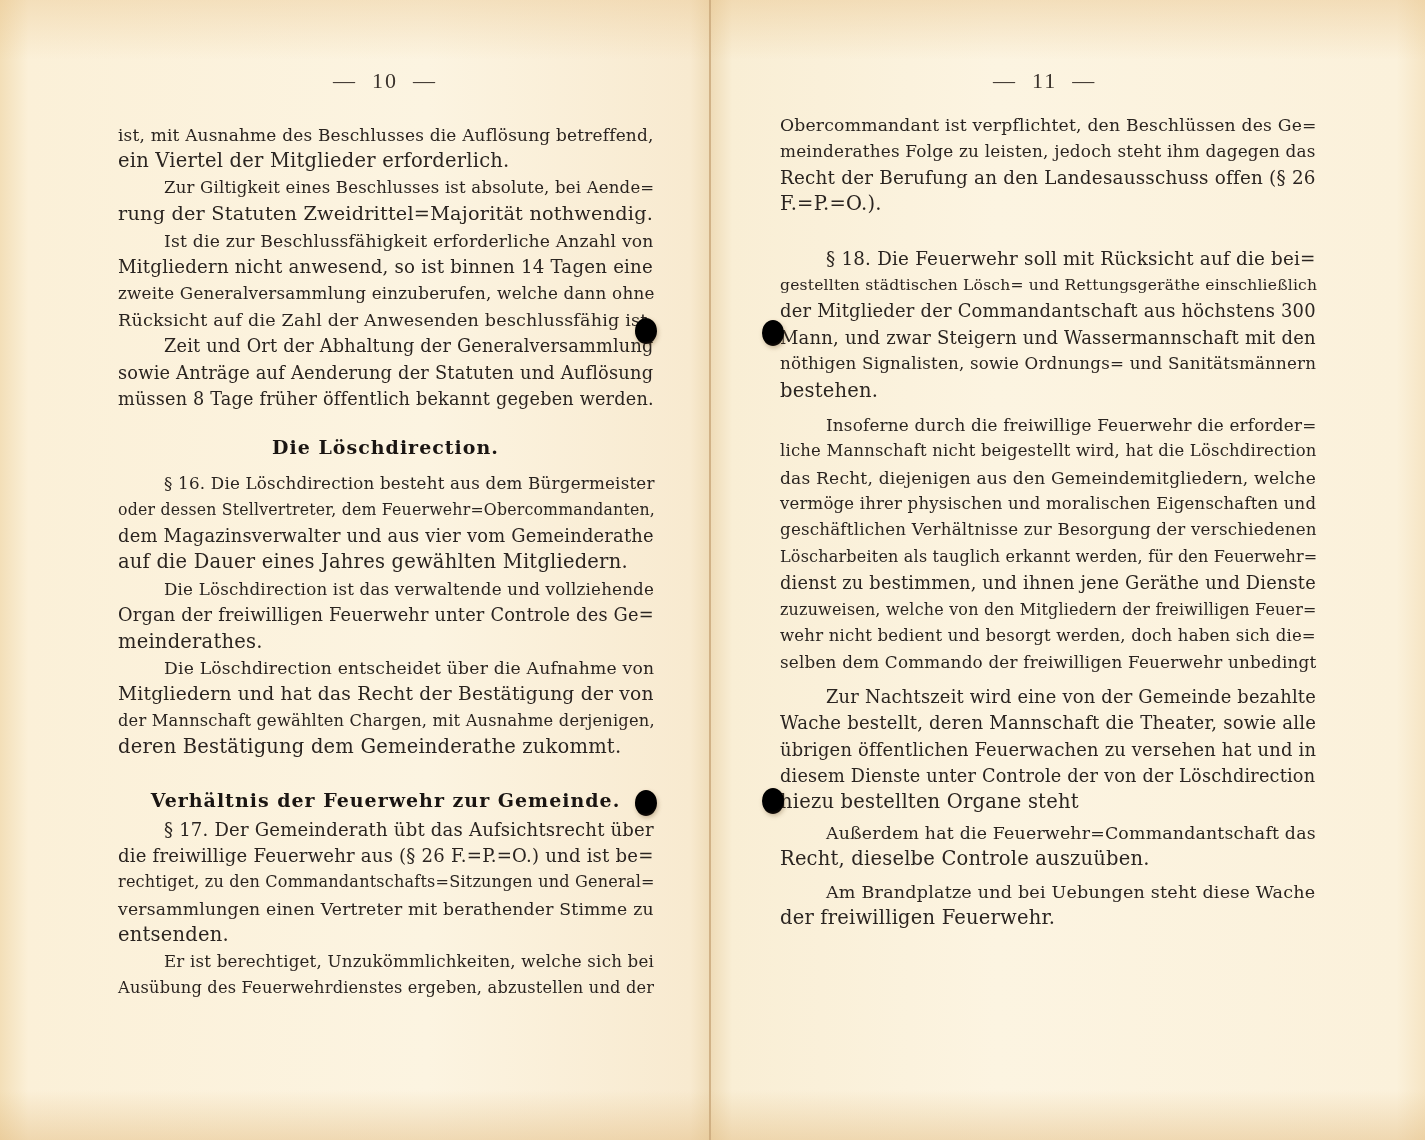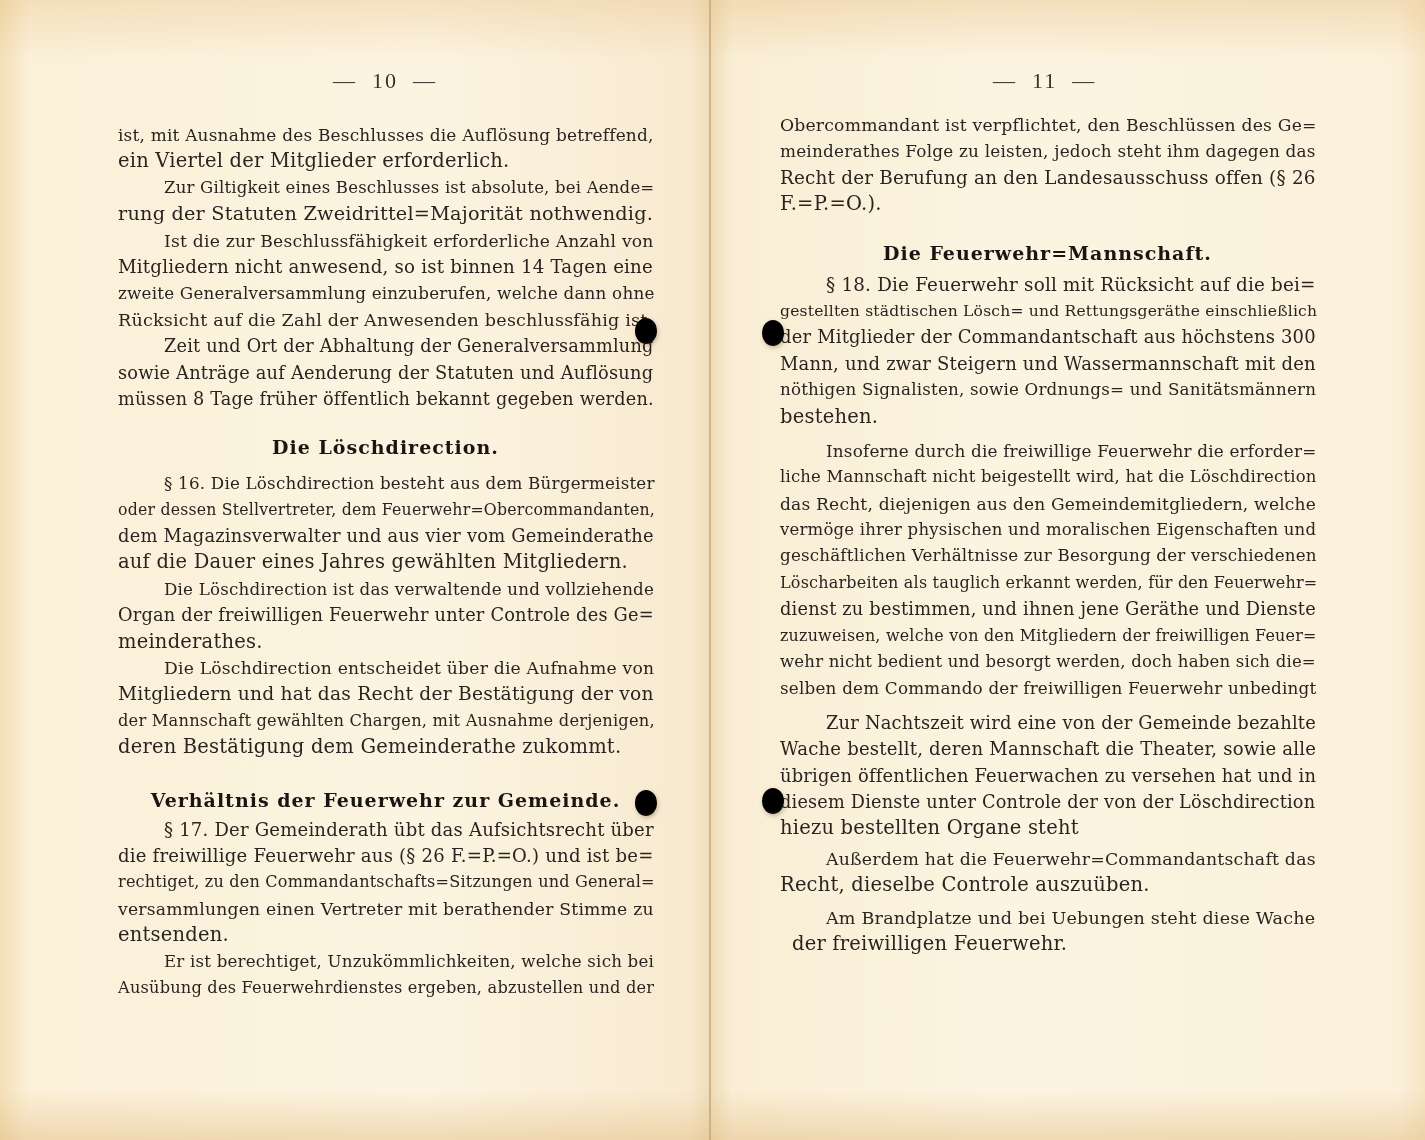"Die Feuerwehr=Mannschaft." span.heading { html: <span>Die Feuerwehr=Mannschaft.</span> -> none }
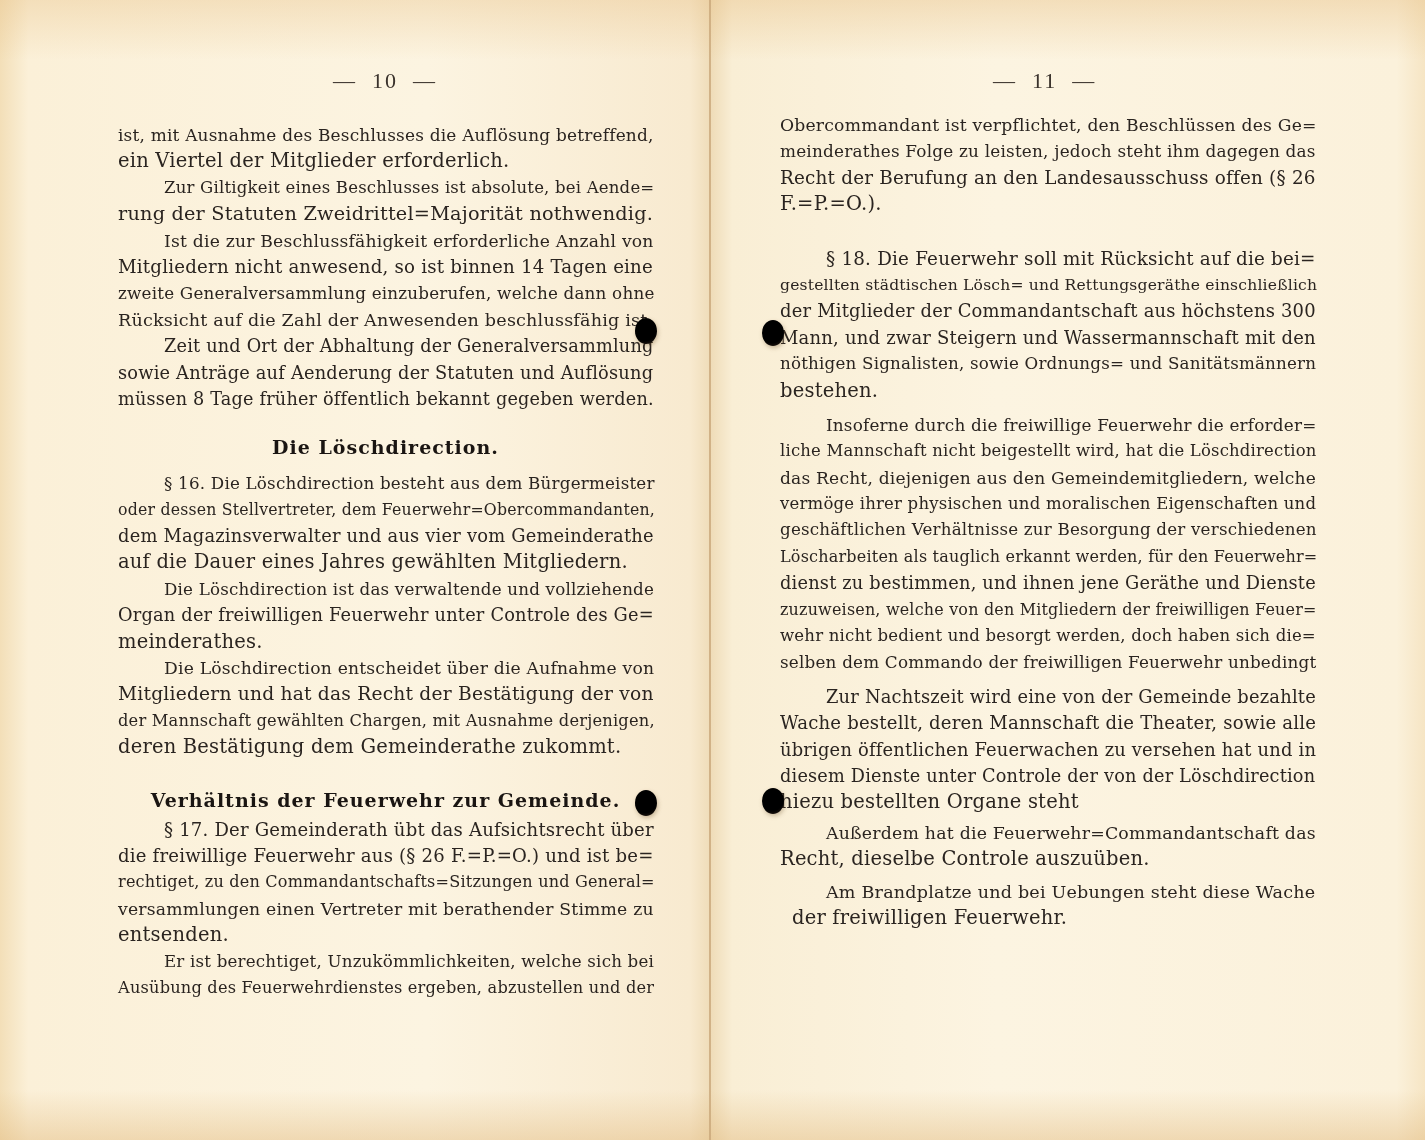"der freiwilligen Feuerwehr." span.line { margin-left: 12px -> none }
